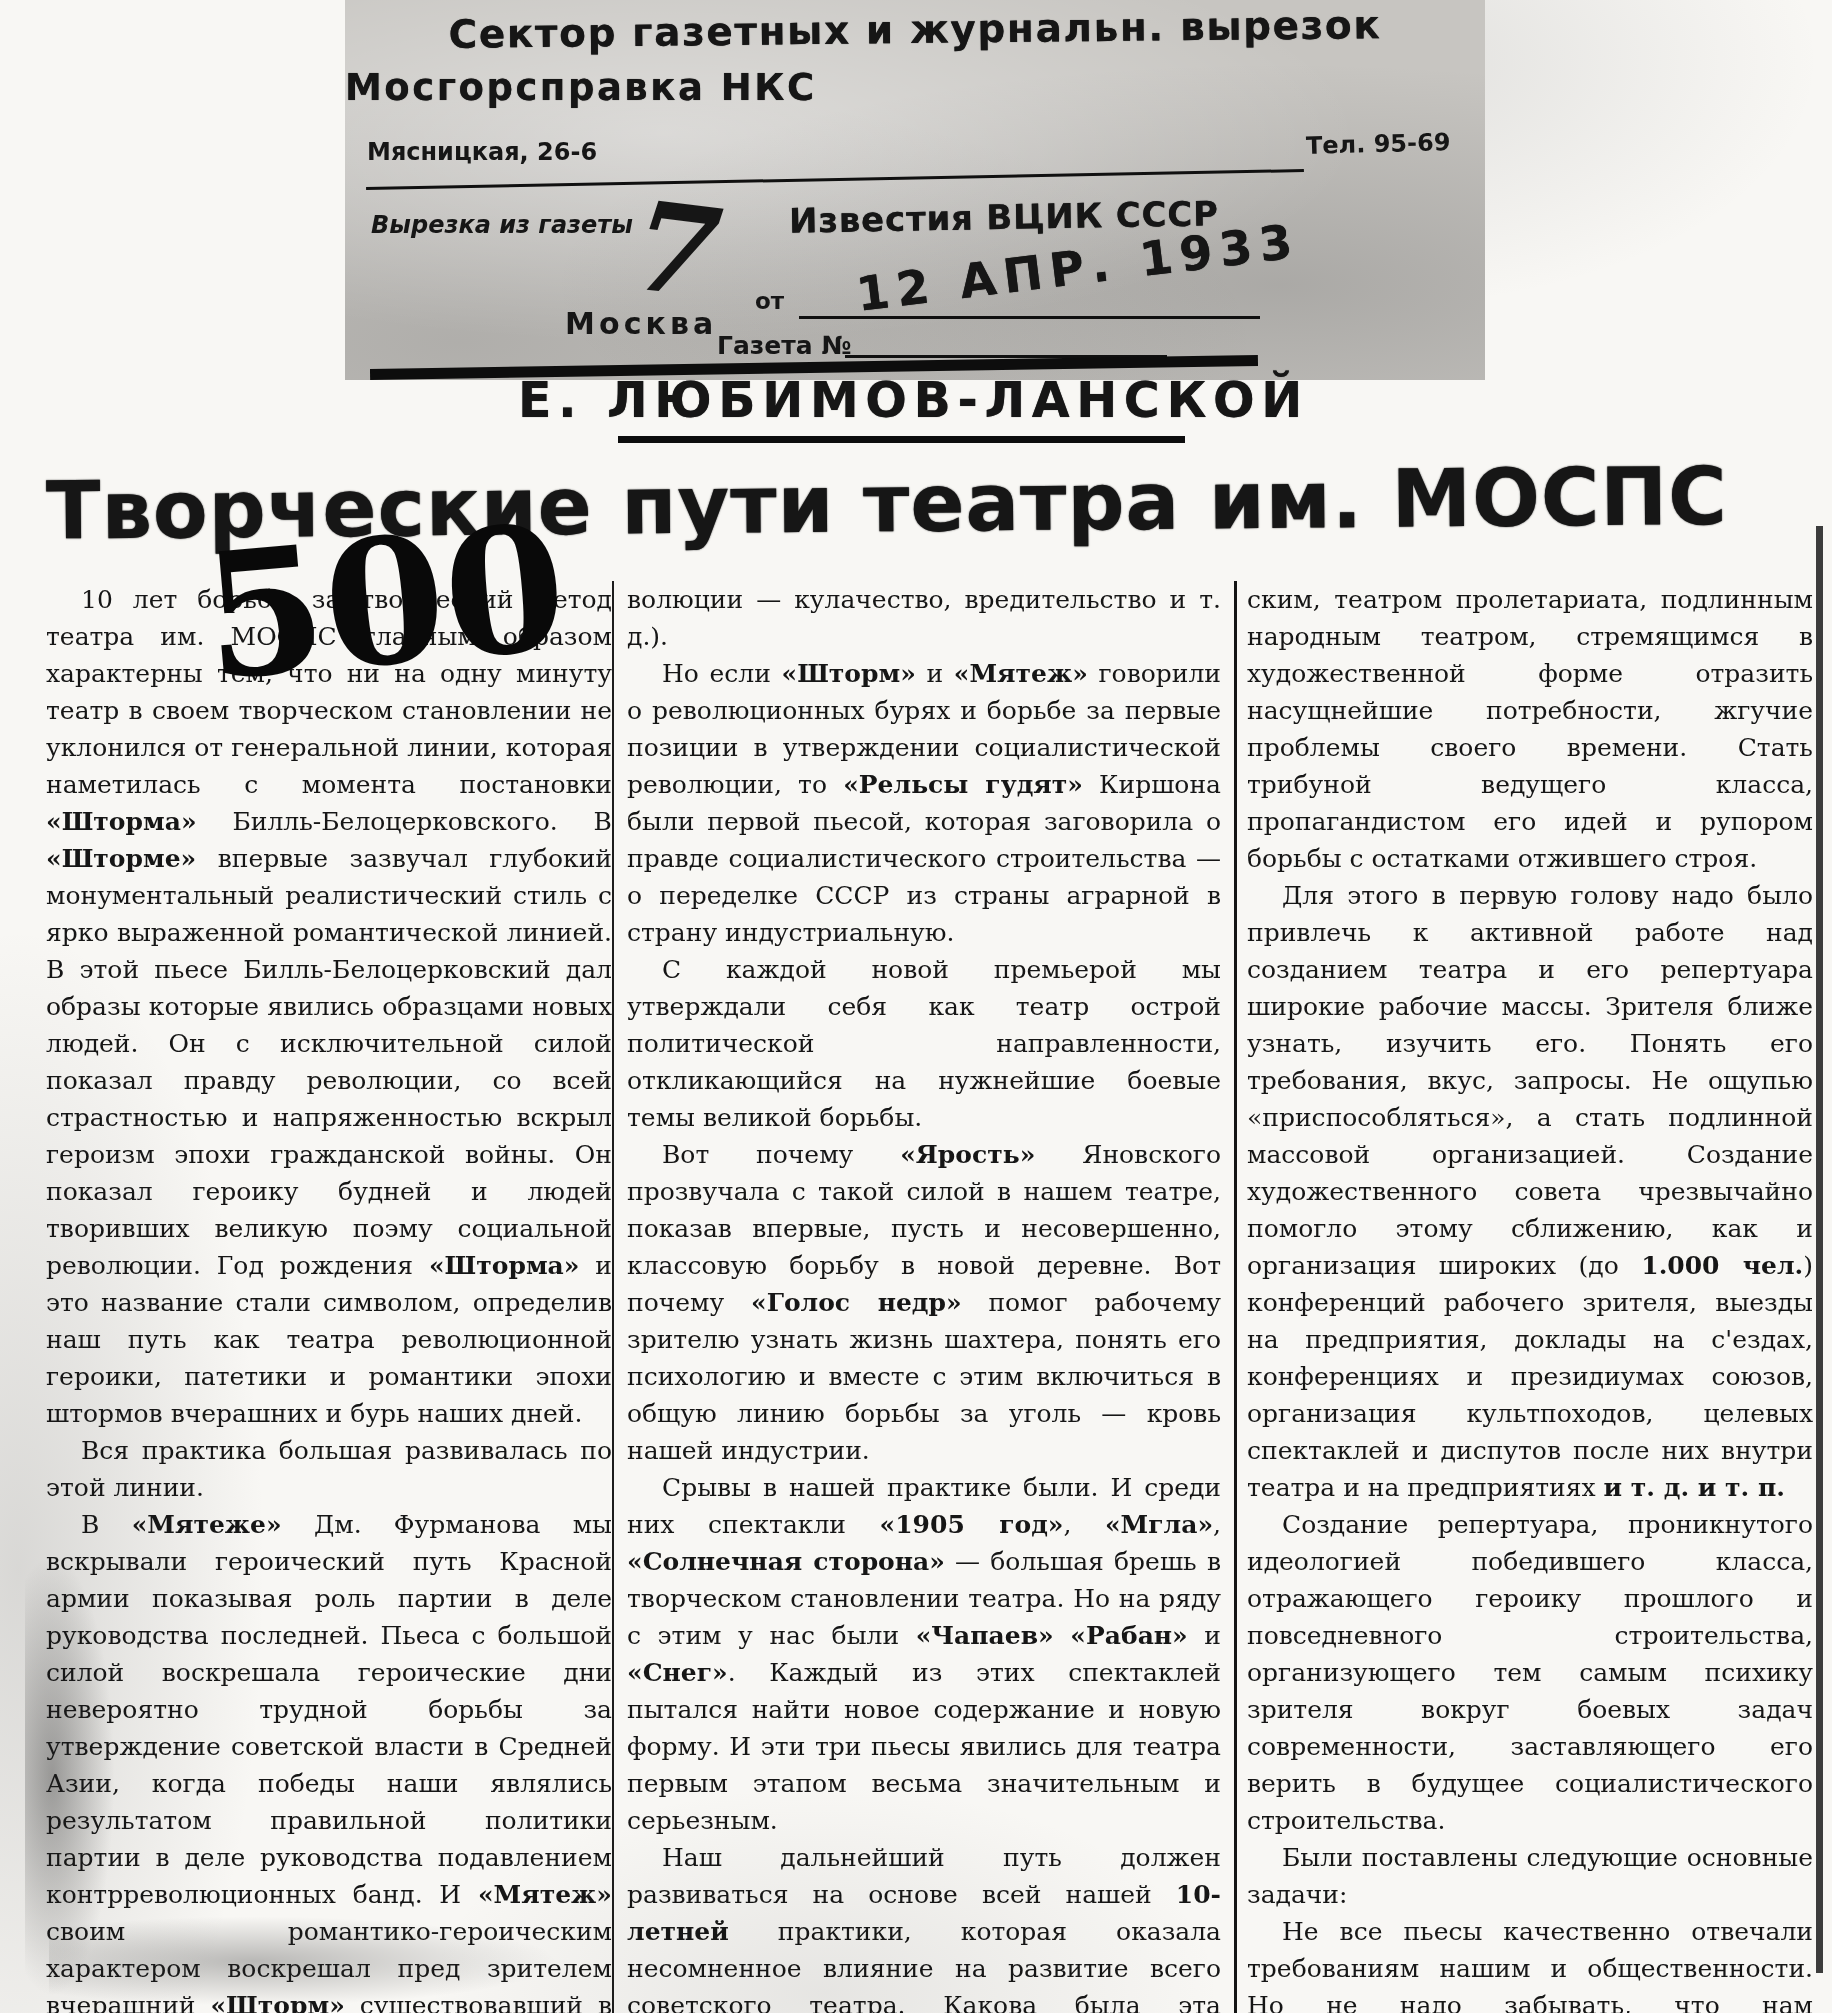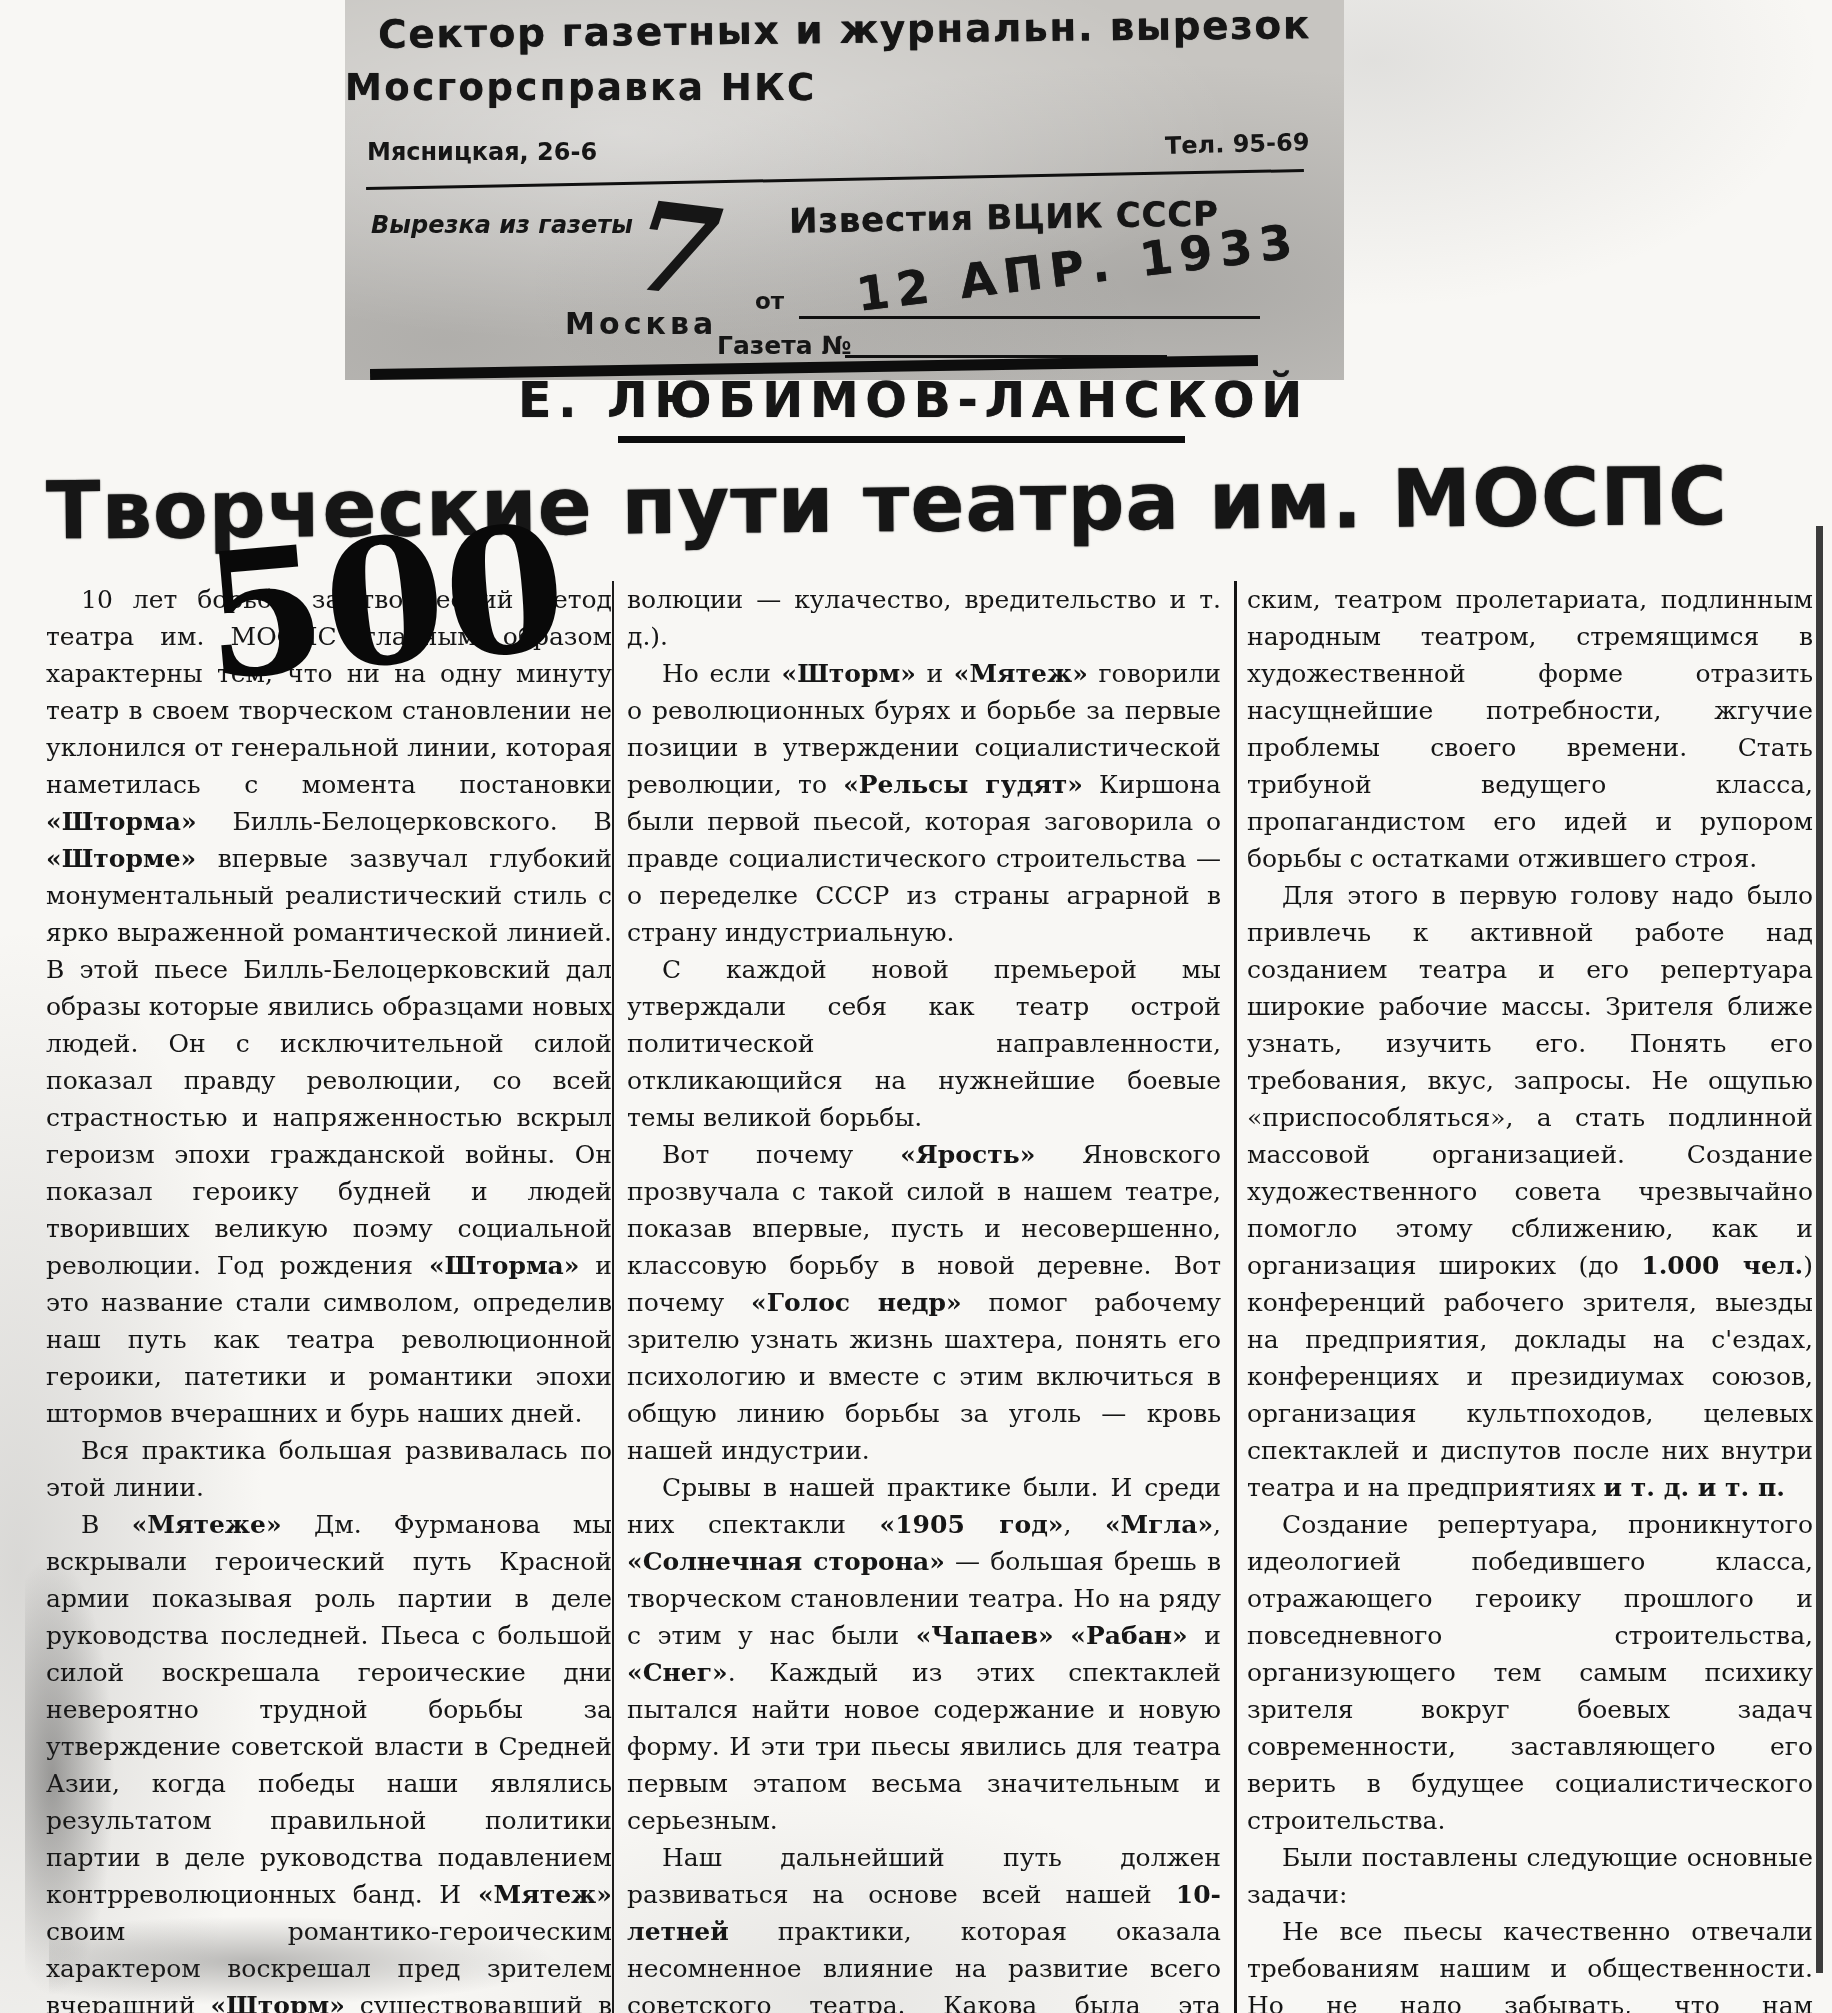"Сектор газетных и журнальн. вырезок" .stamp { width: 999px -> 1140px }
